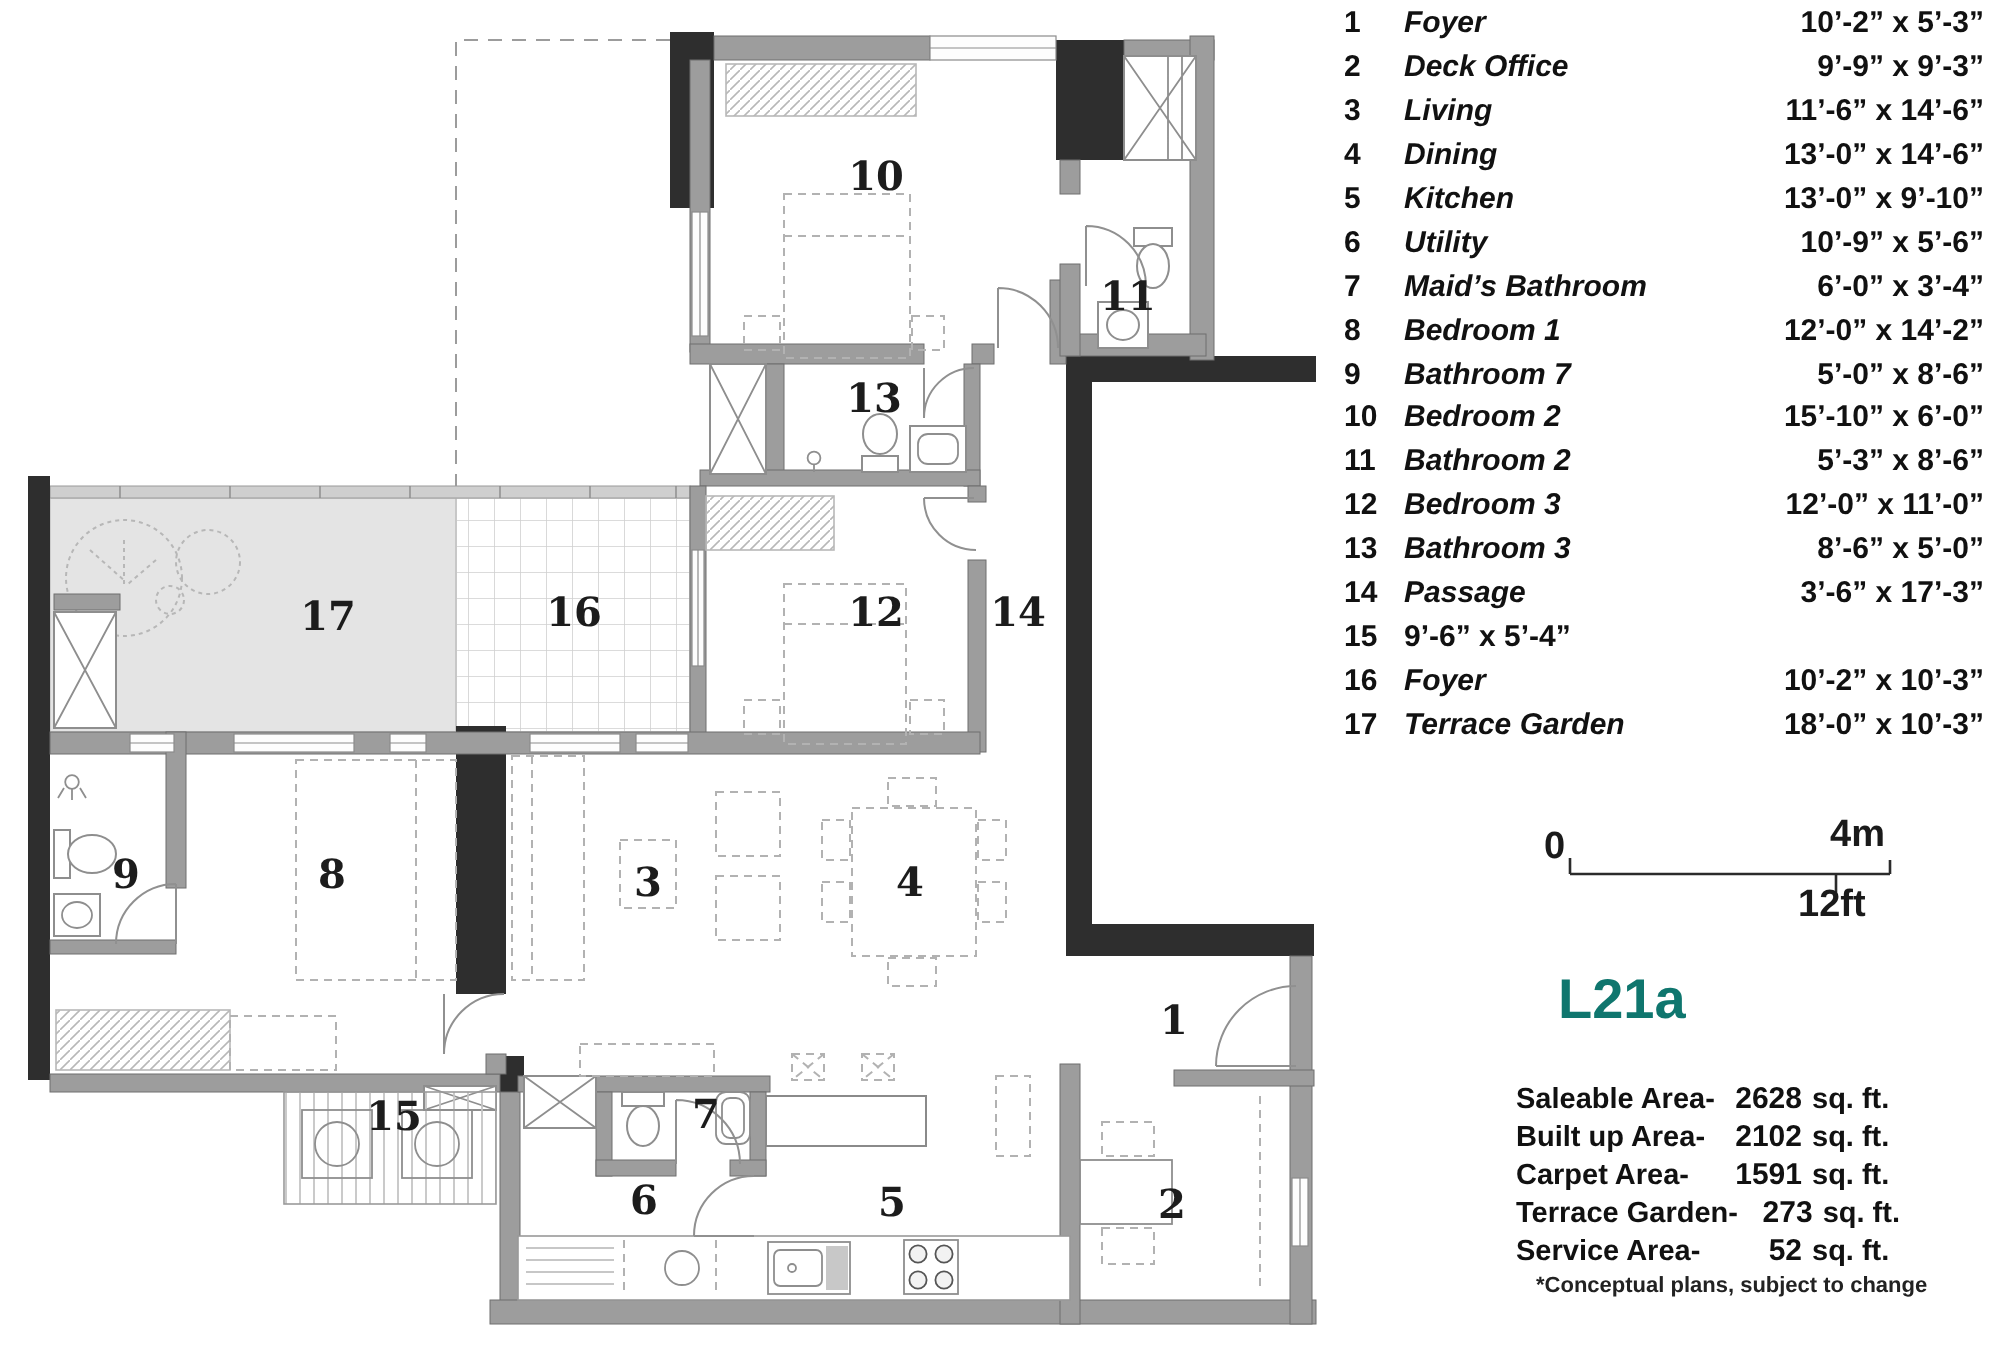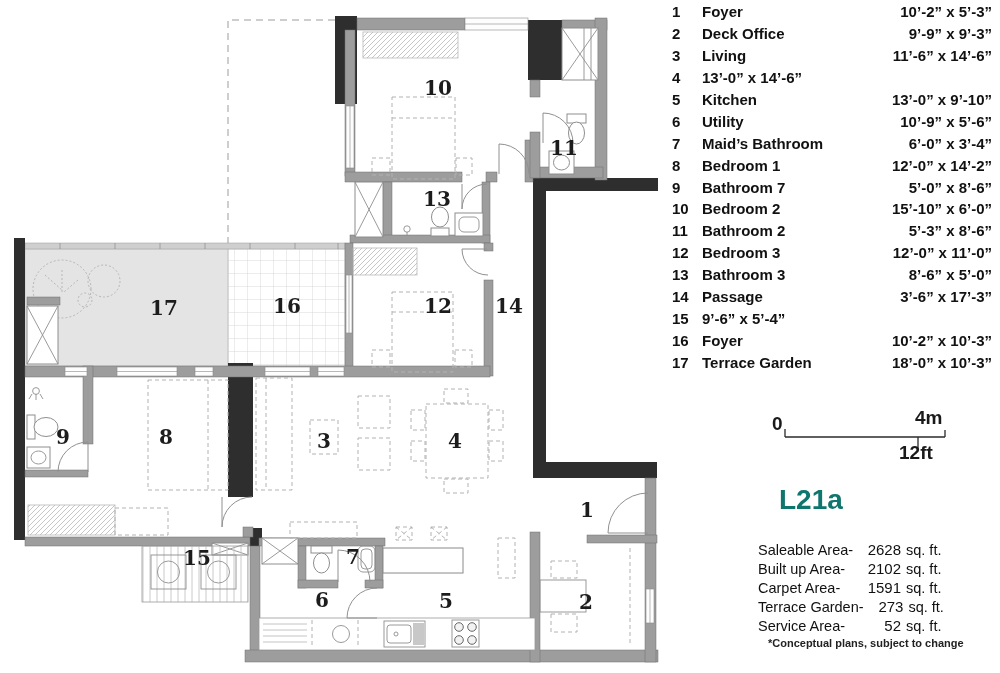"Foyer" .lname { font-style: none -> italic }
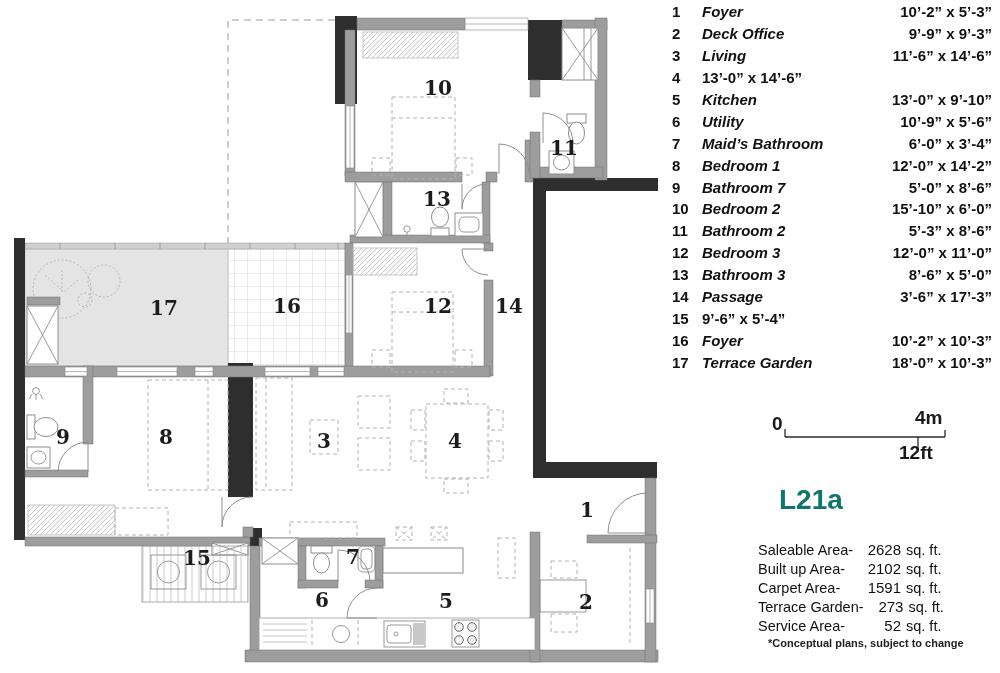"Dining" span.lname { html: none -> <span>Dining</span> }
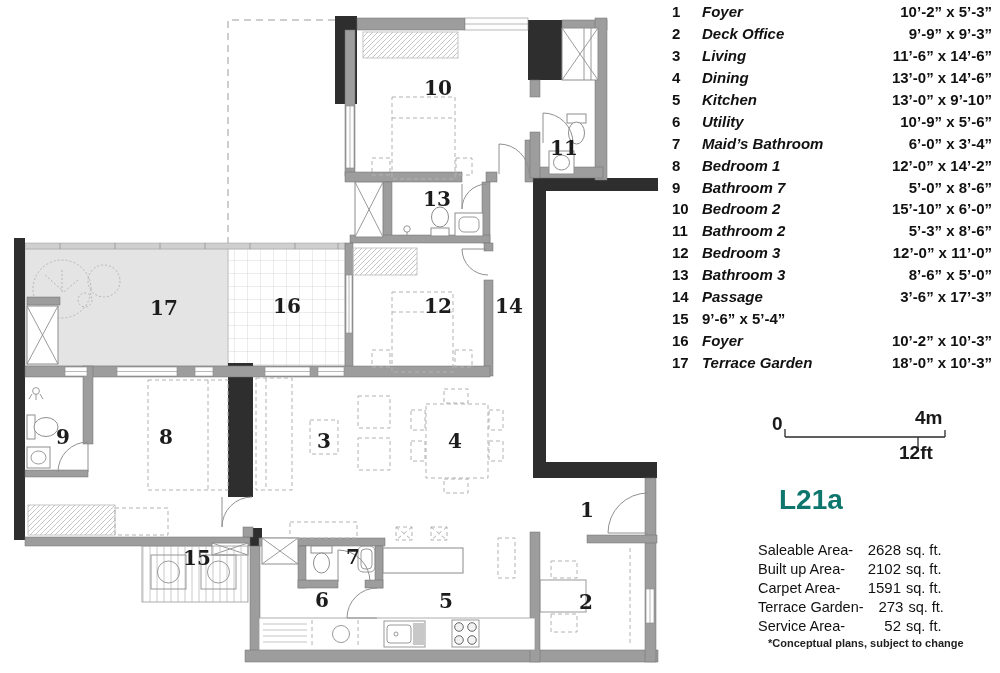"Saleable Area-" .srow { font-weight: 400 -> 700 }
